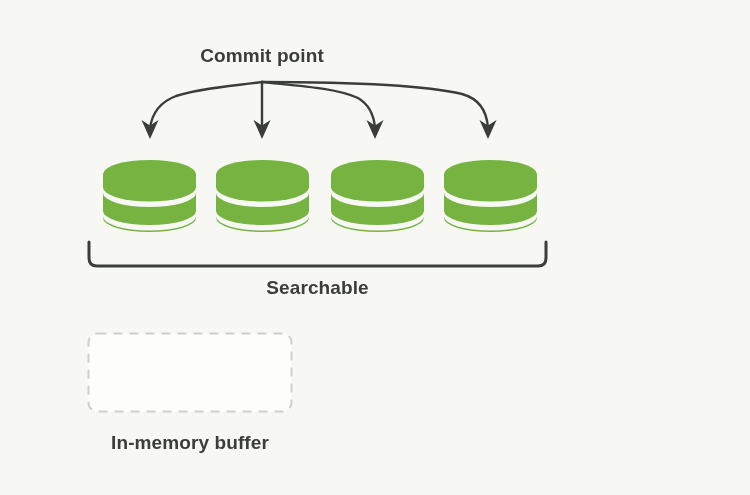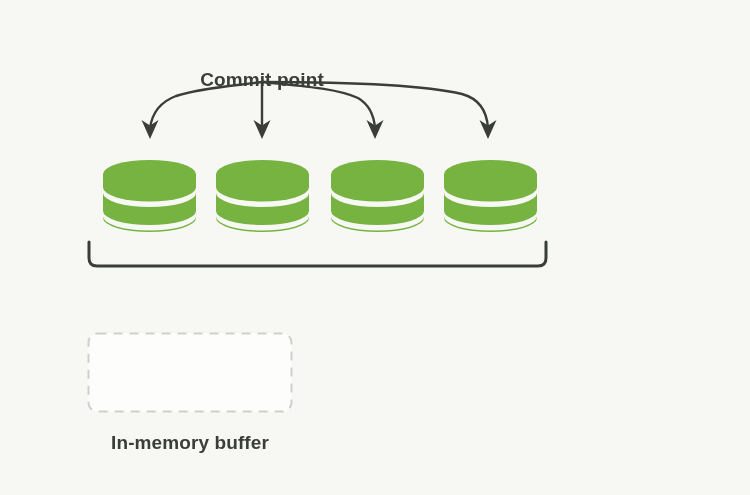"Commit point" #commit-point-label { margin-top: 24px -> none }
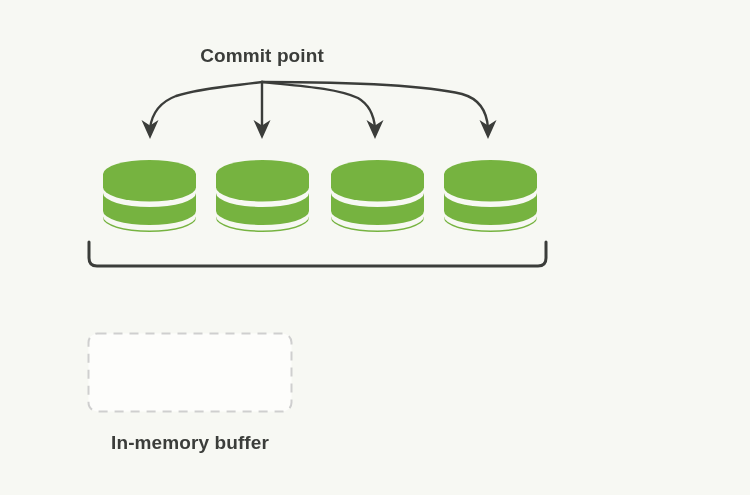"Searchable" div.label { html: none -> <div>Searchable</div> }
